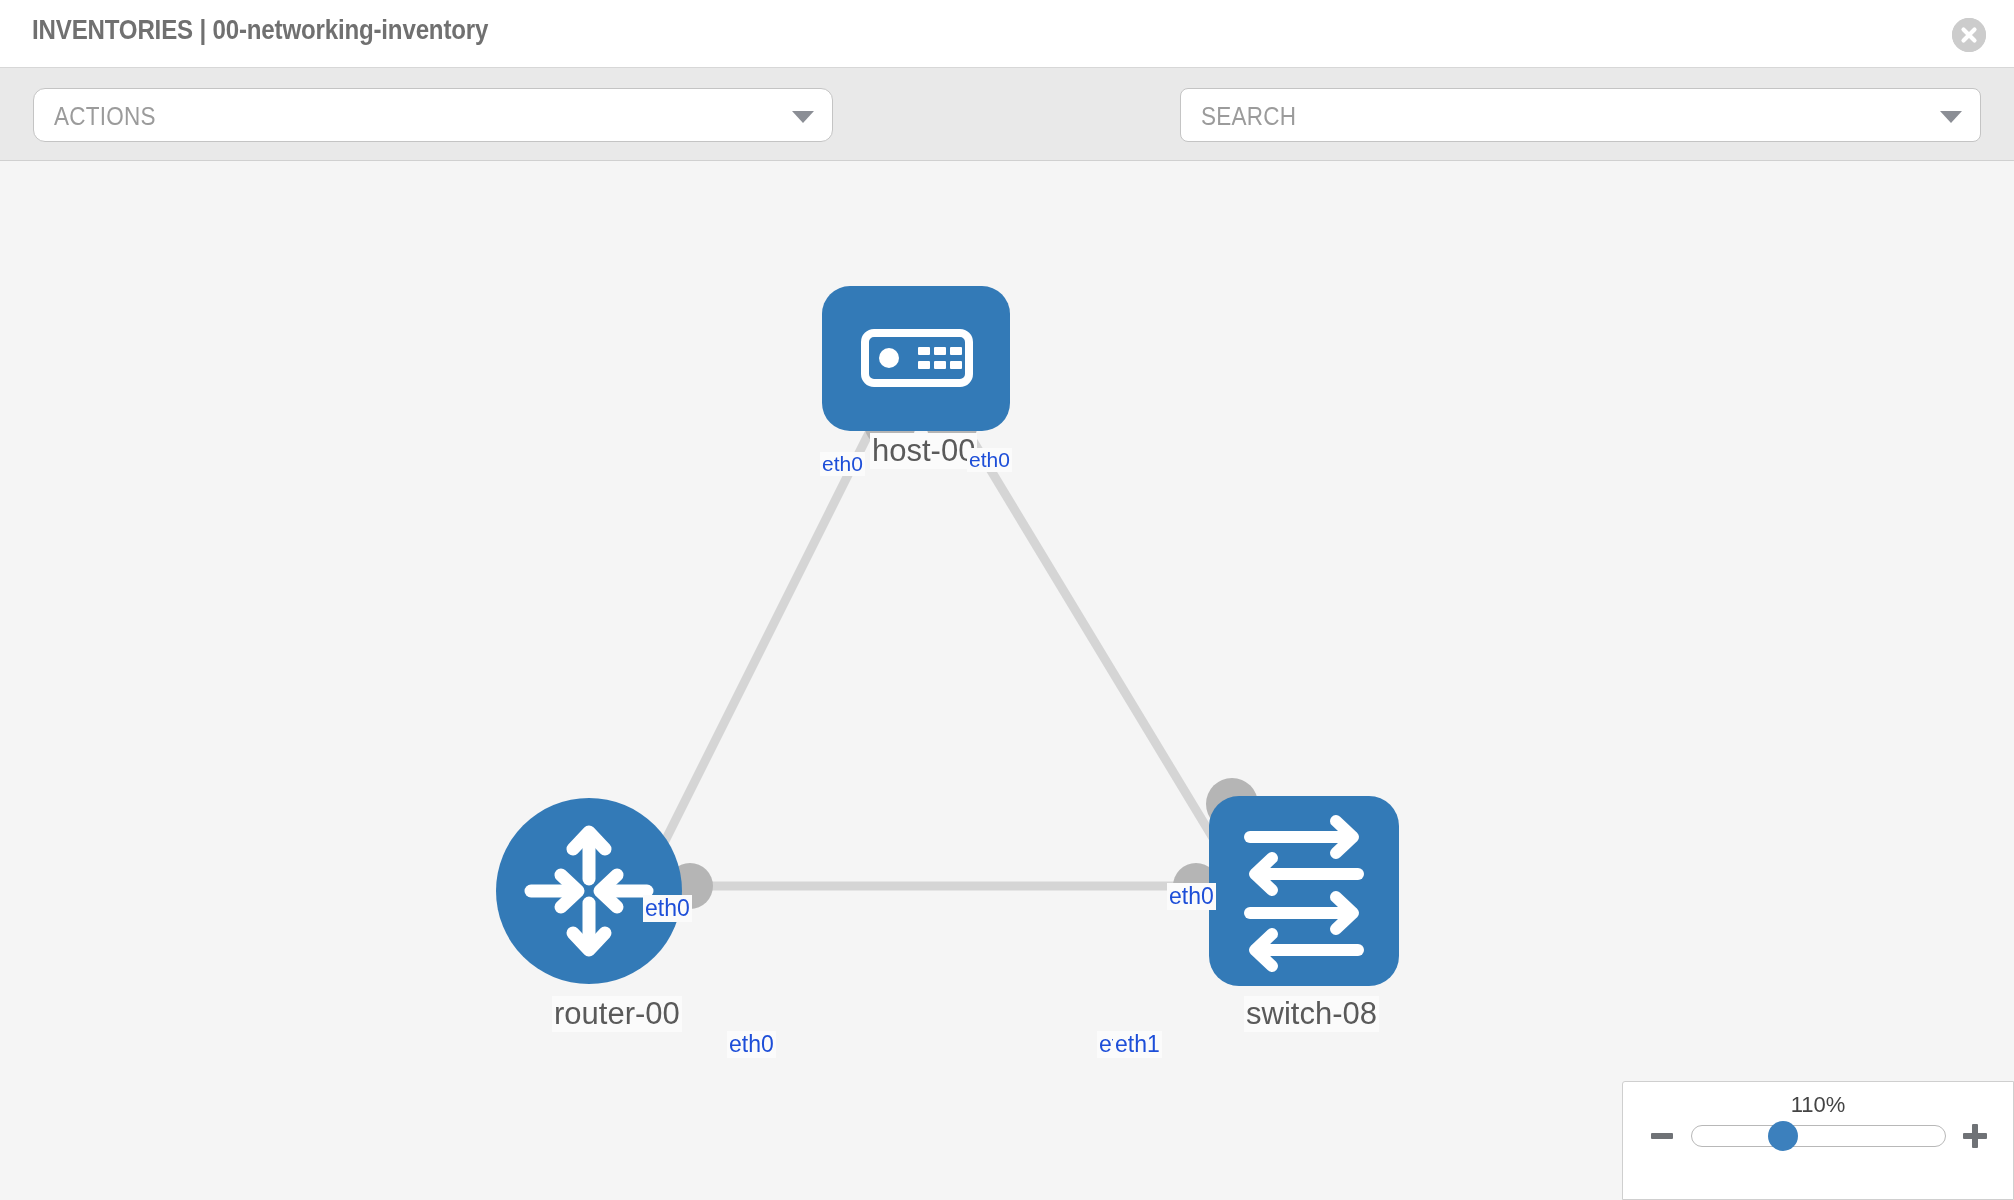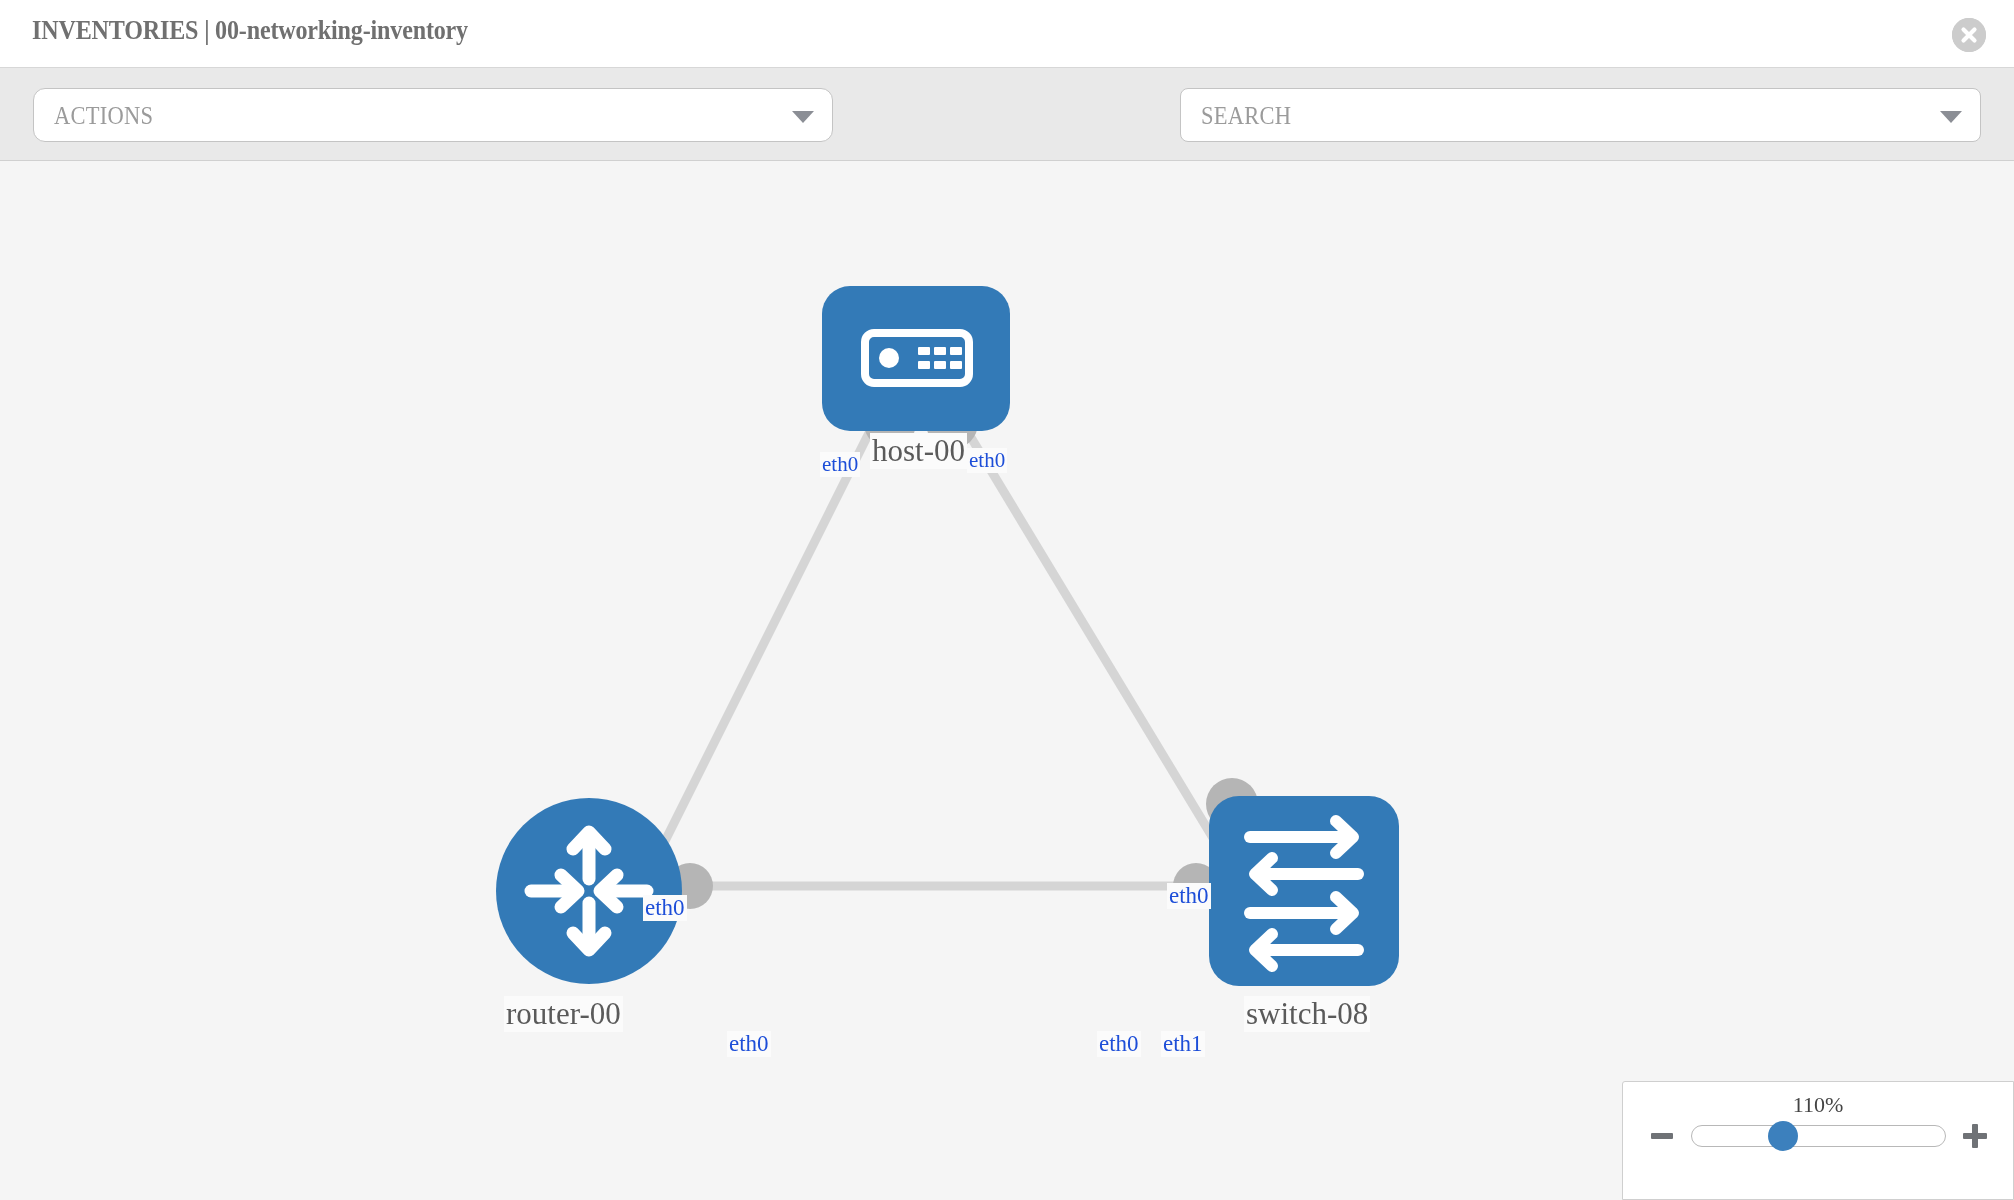"INVENTORIES | 00-networking-inventory" #app { font-family: Liberation Serif, serif -> none }
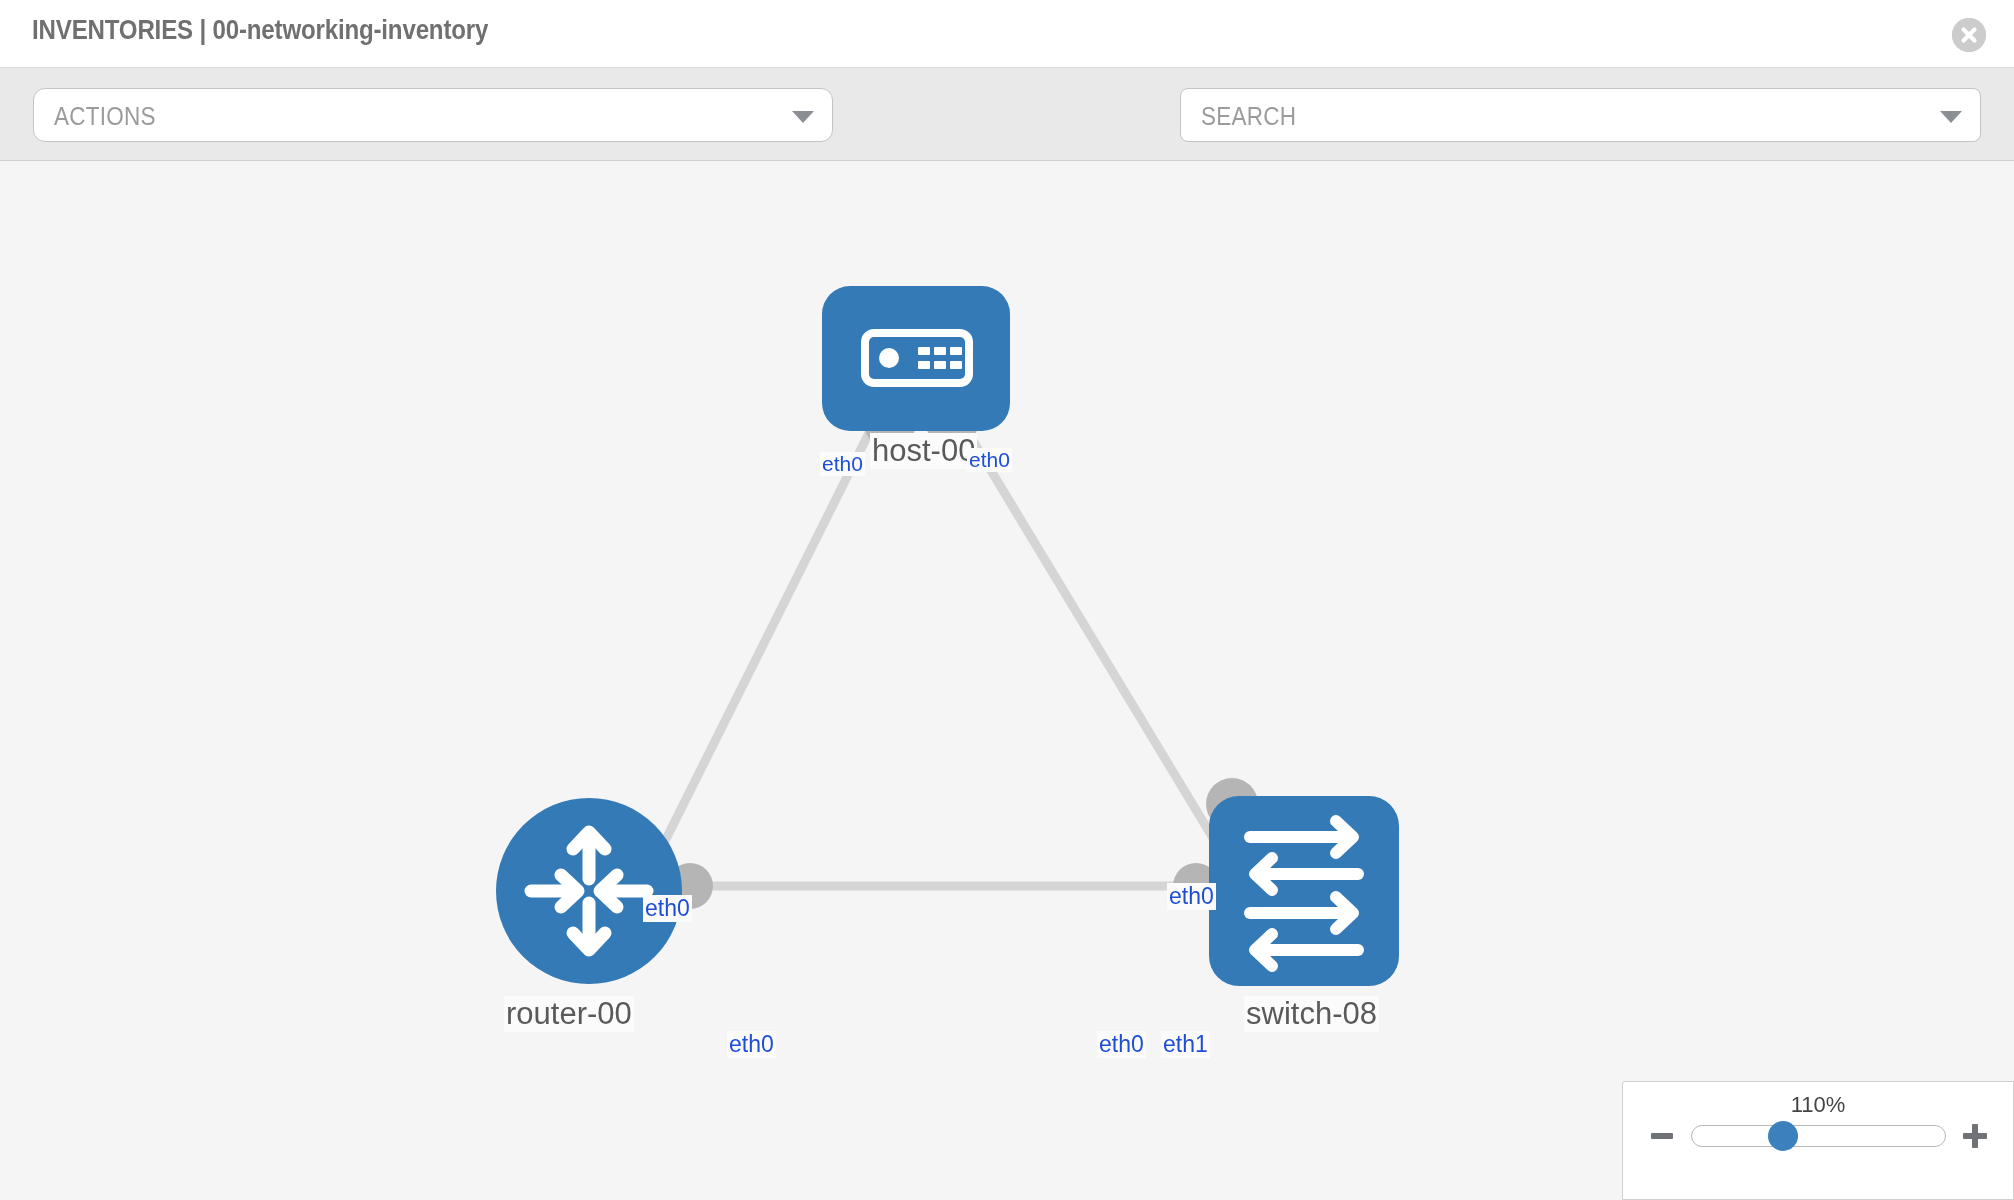"router-00" div.node-label { left: 504px -> 552px }
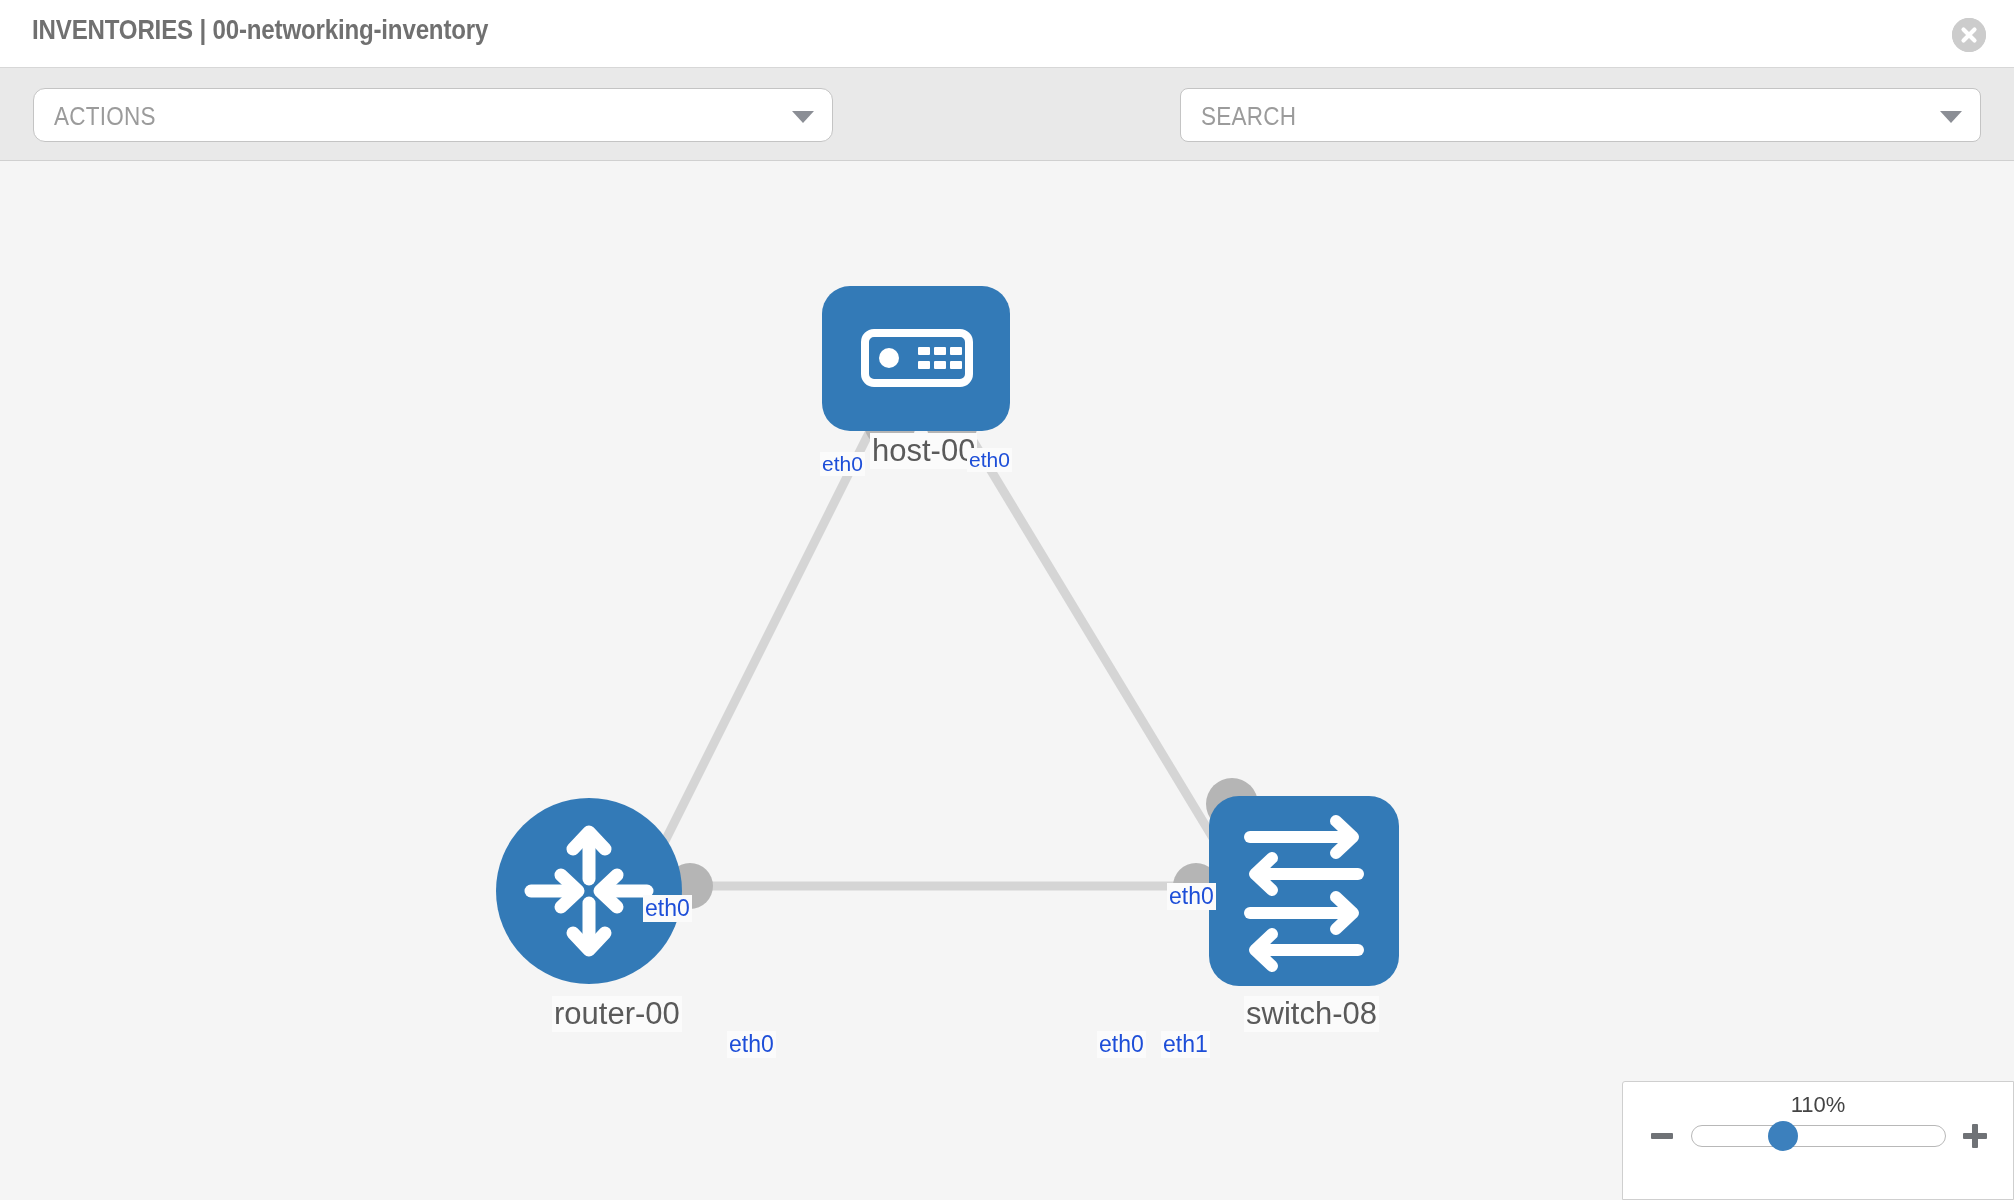"eth1" div.iface-label { margin-left: 48px -> none }
